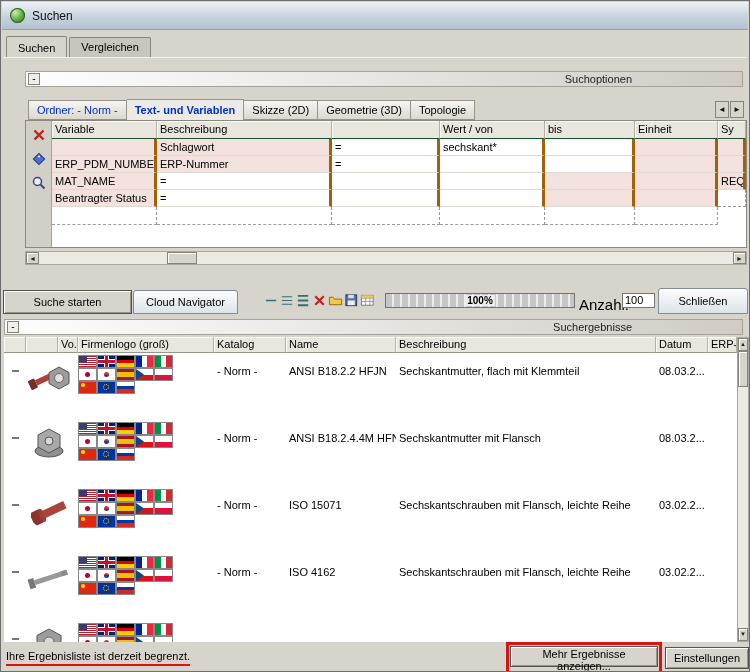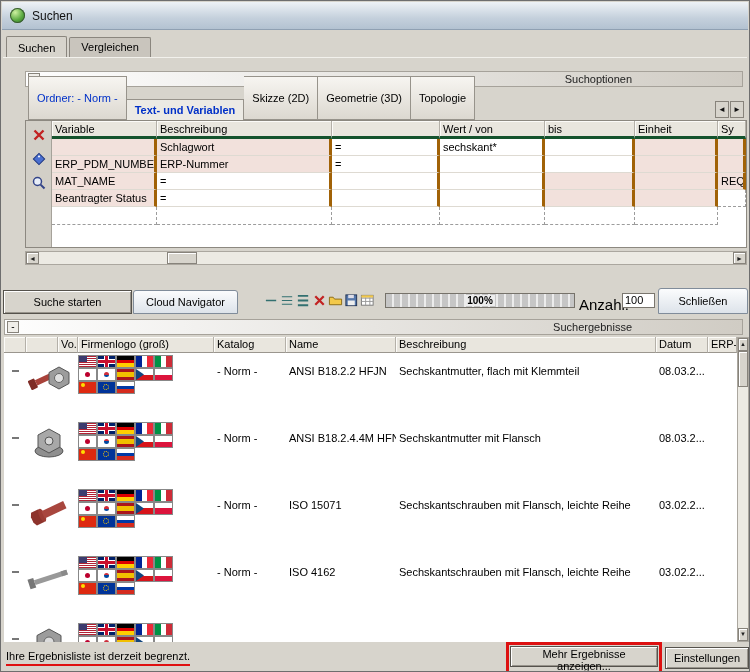"Ordner: - Norm -" .stab { padding: 15px 8px -> 3px 8px }
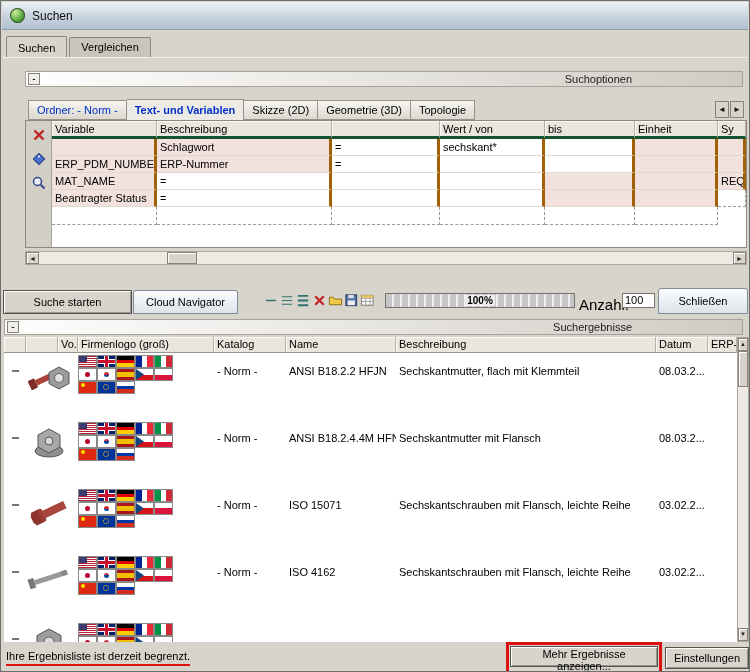"Variable" .vh { border-bottom: 3px solid #14532d -> 1px solid #14532d }
